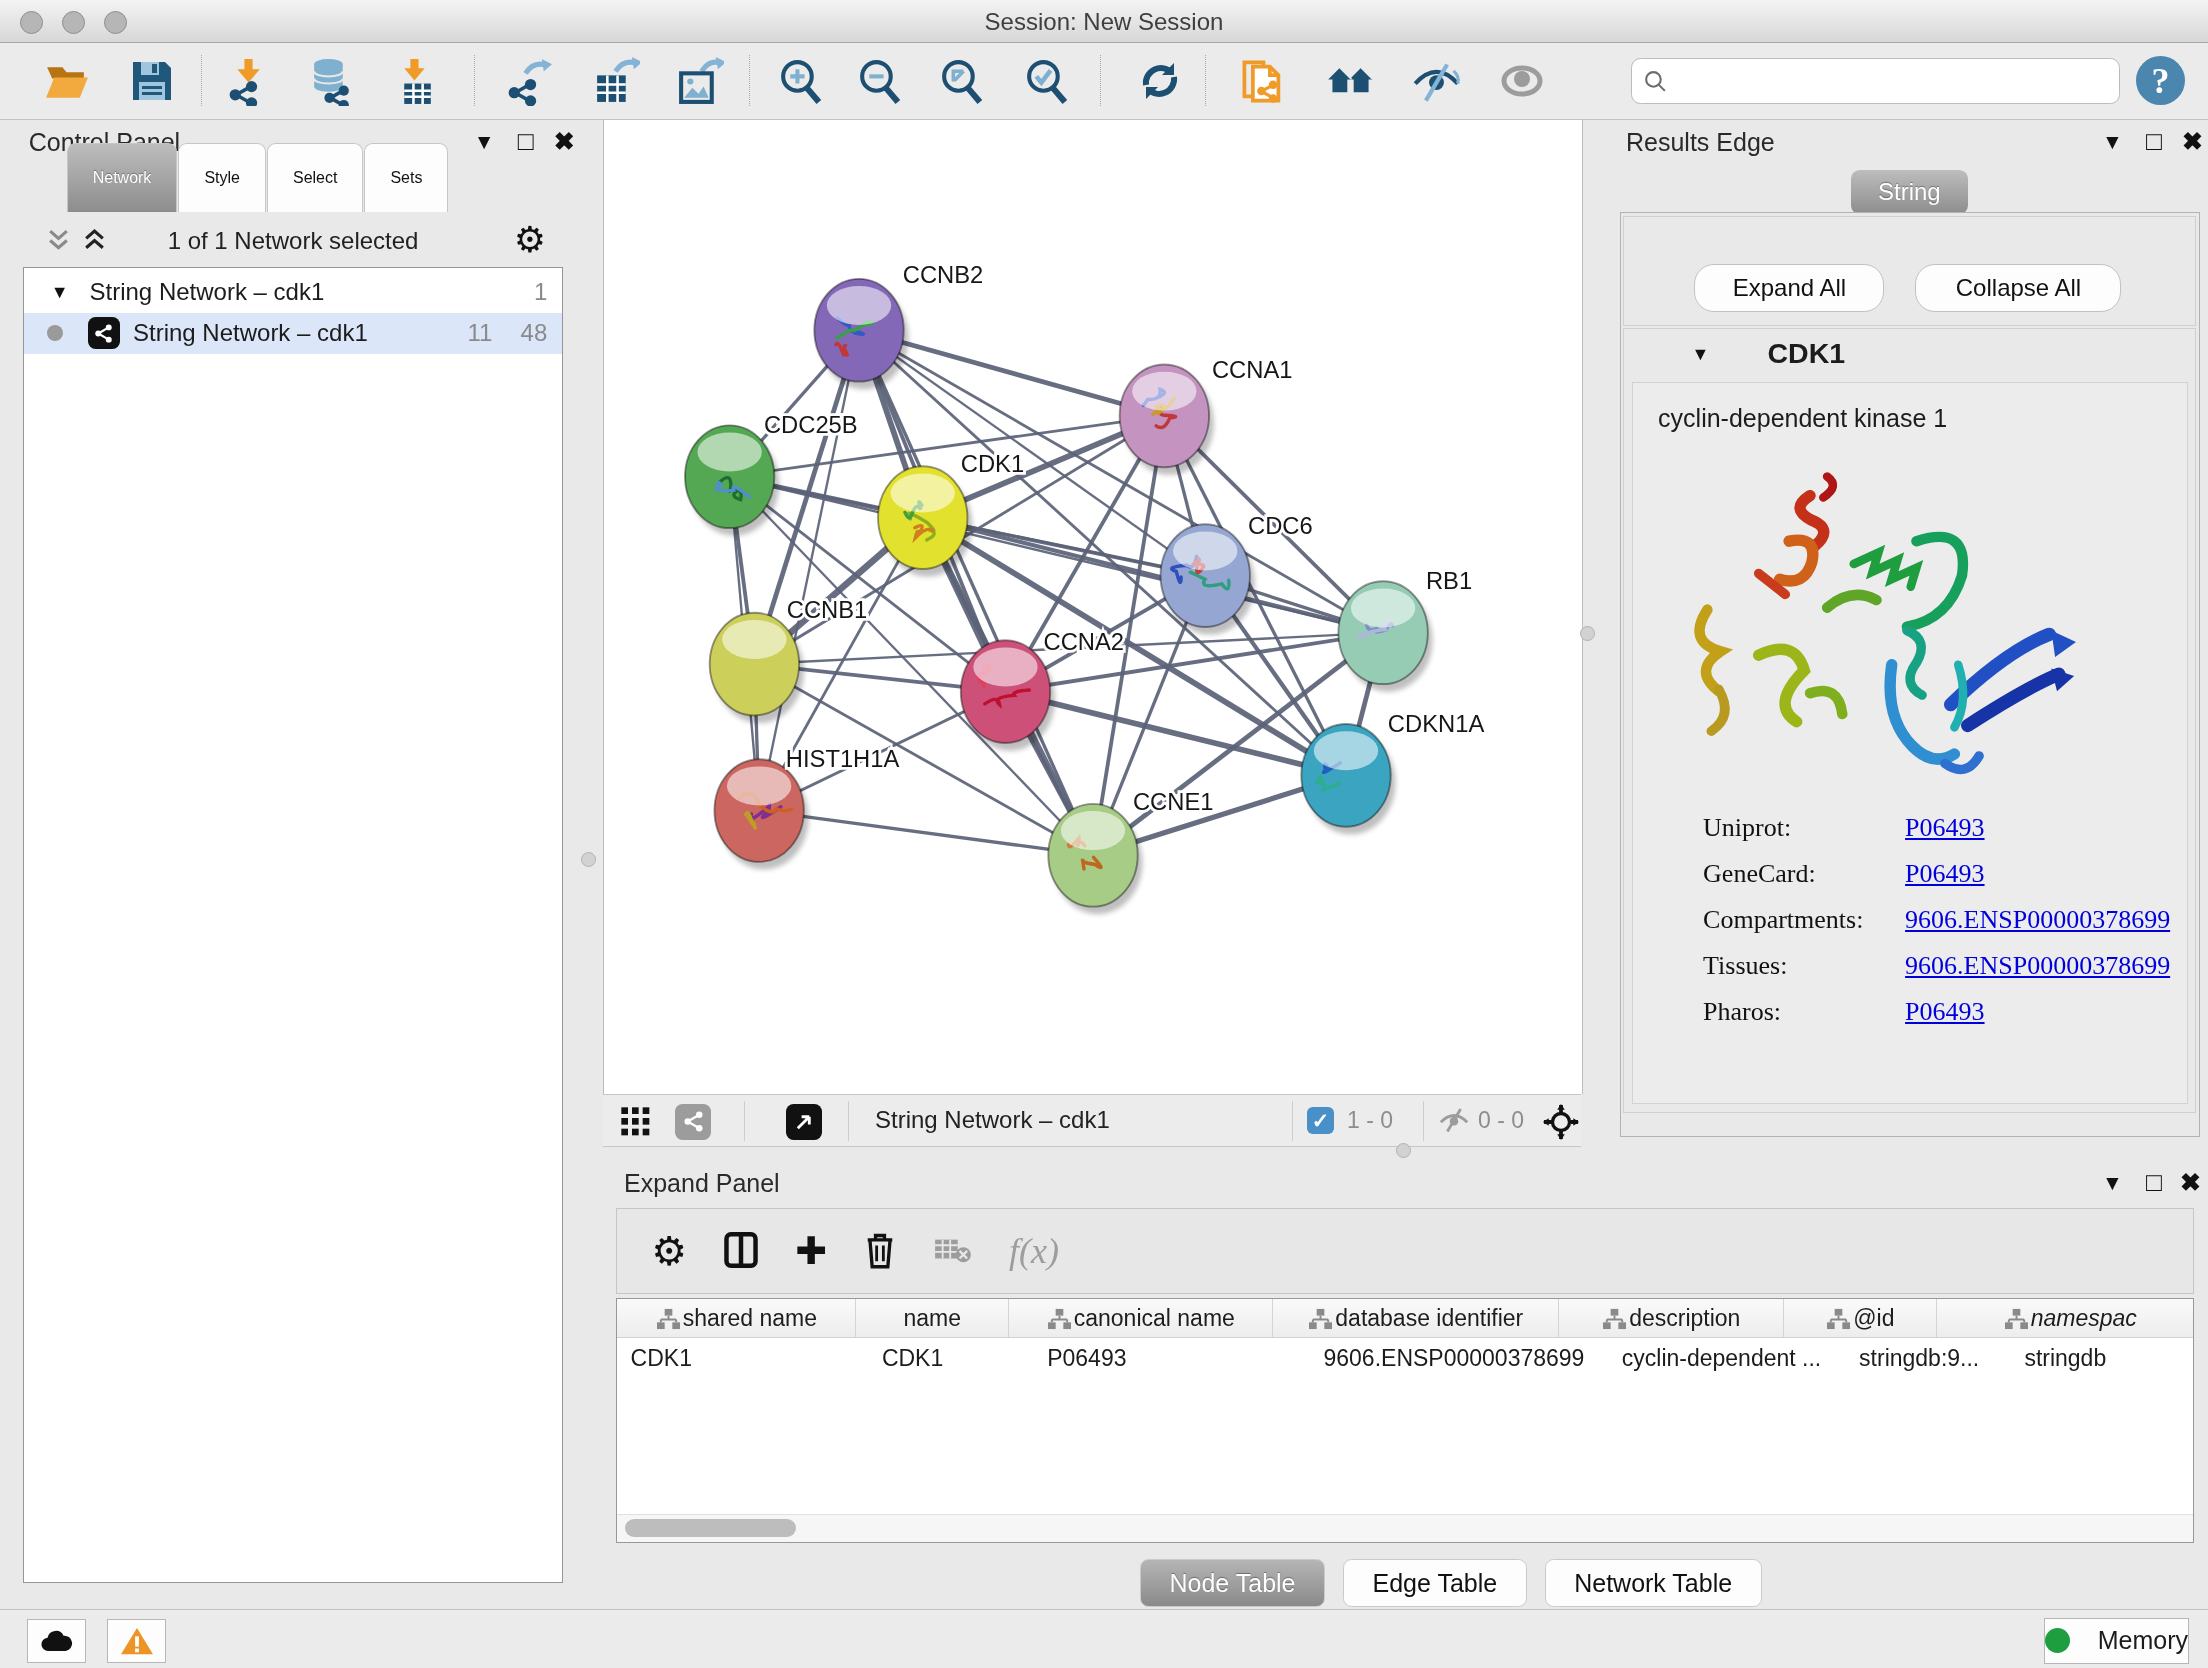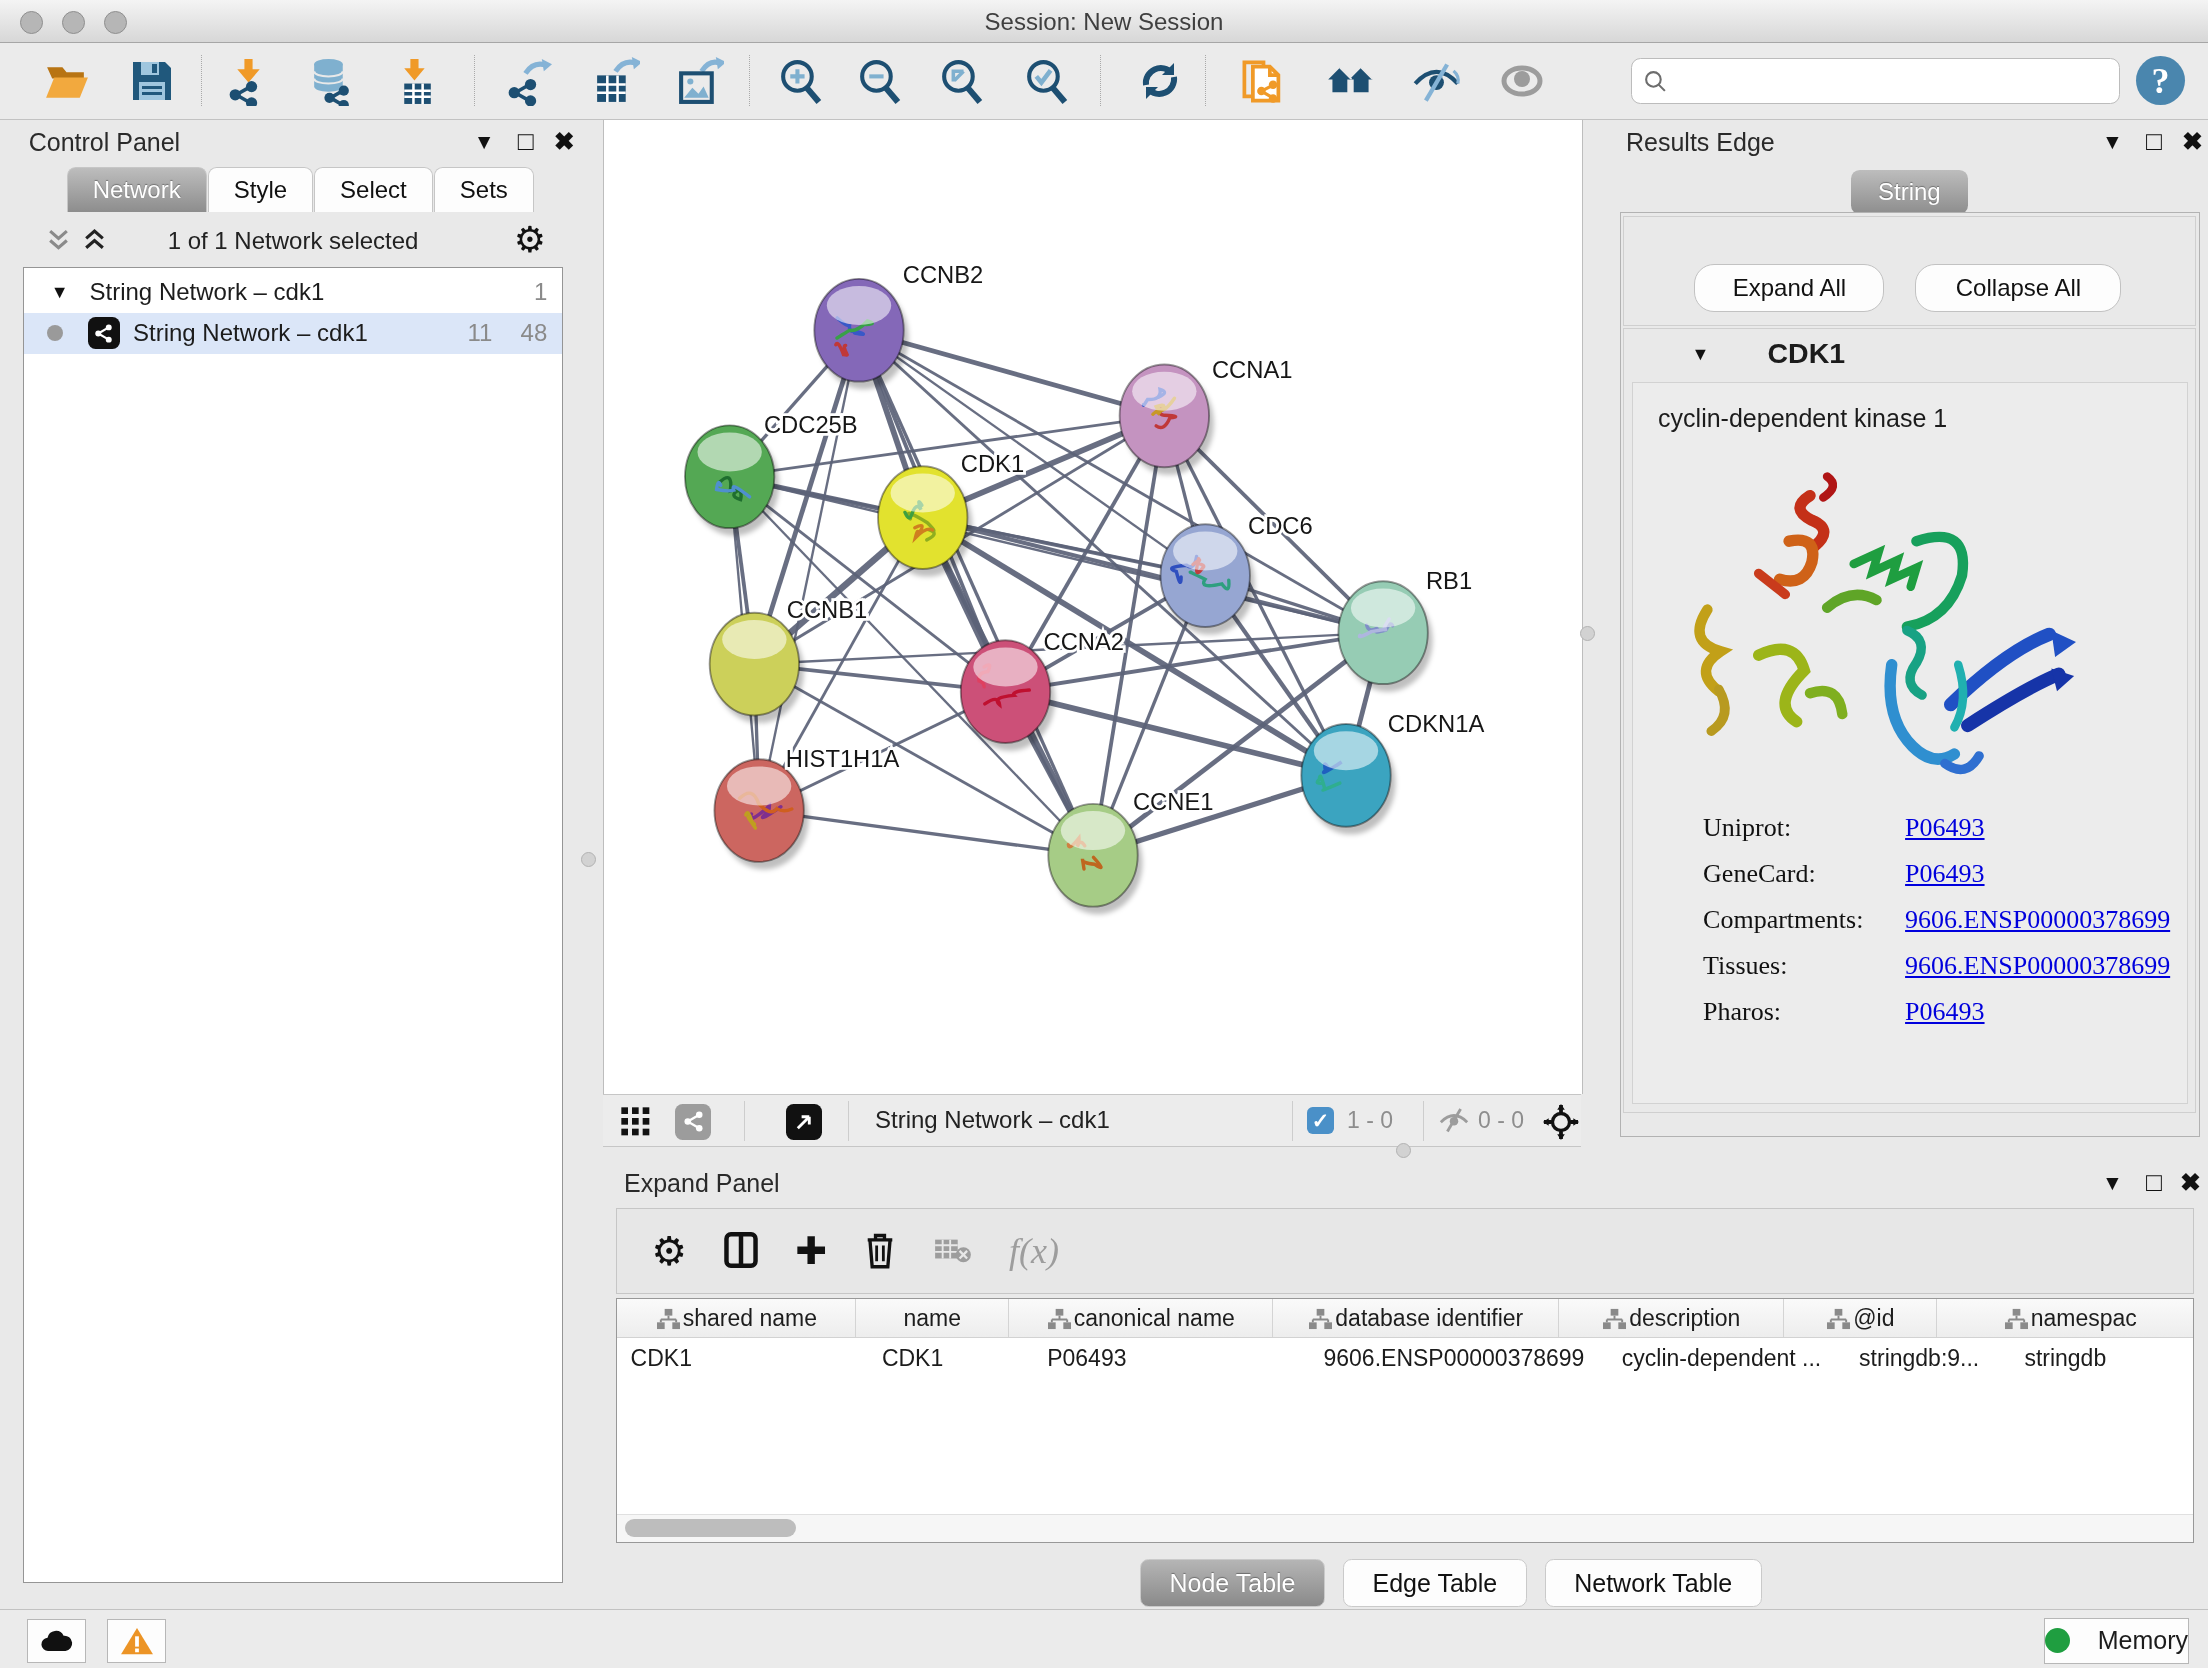"Network" .tab { font-size: 24px -> 16px; padding: 0 25px -> 12px 25px }
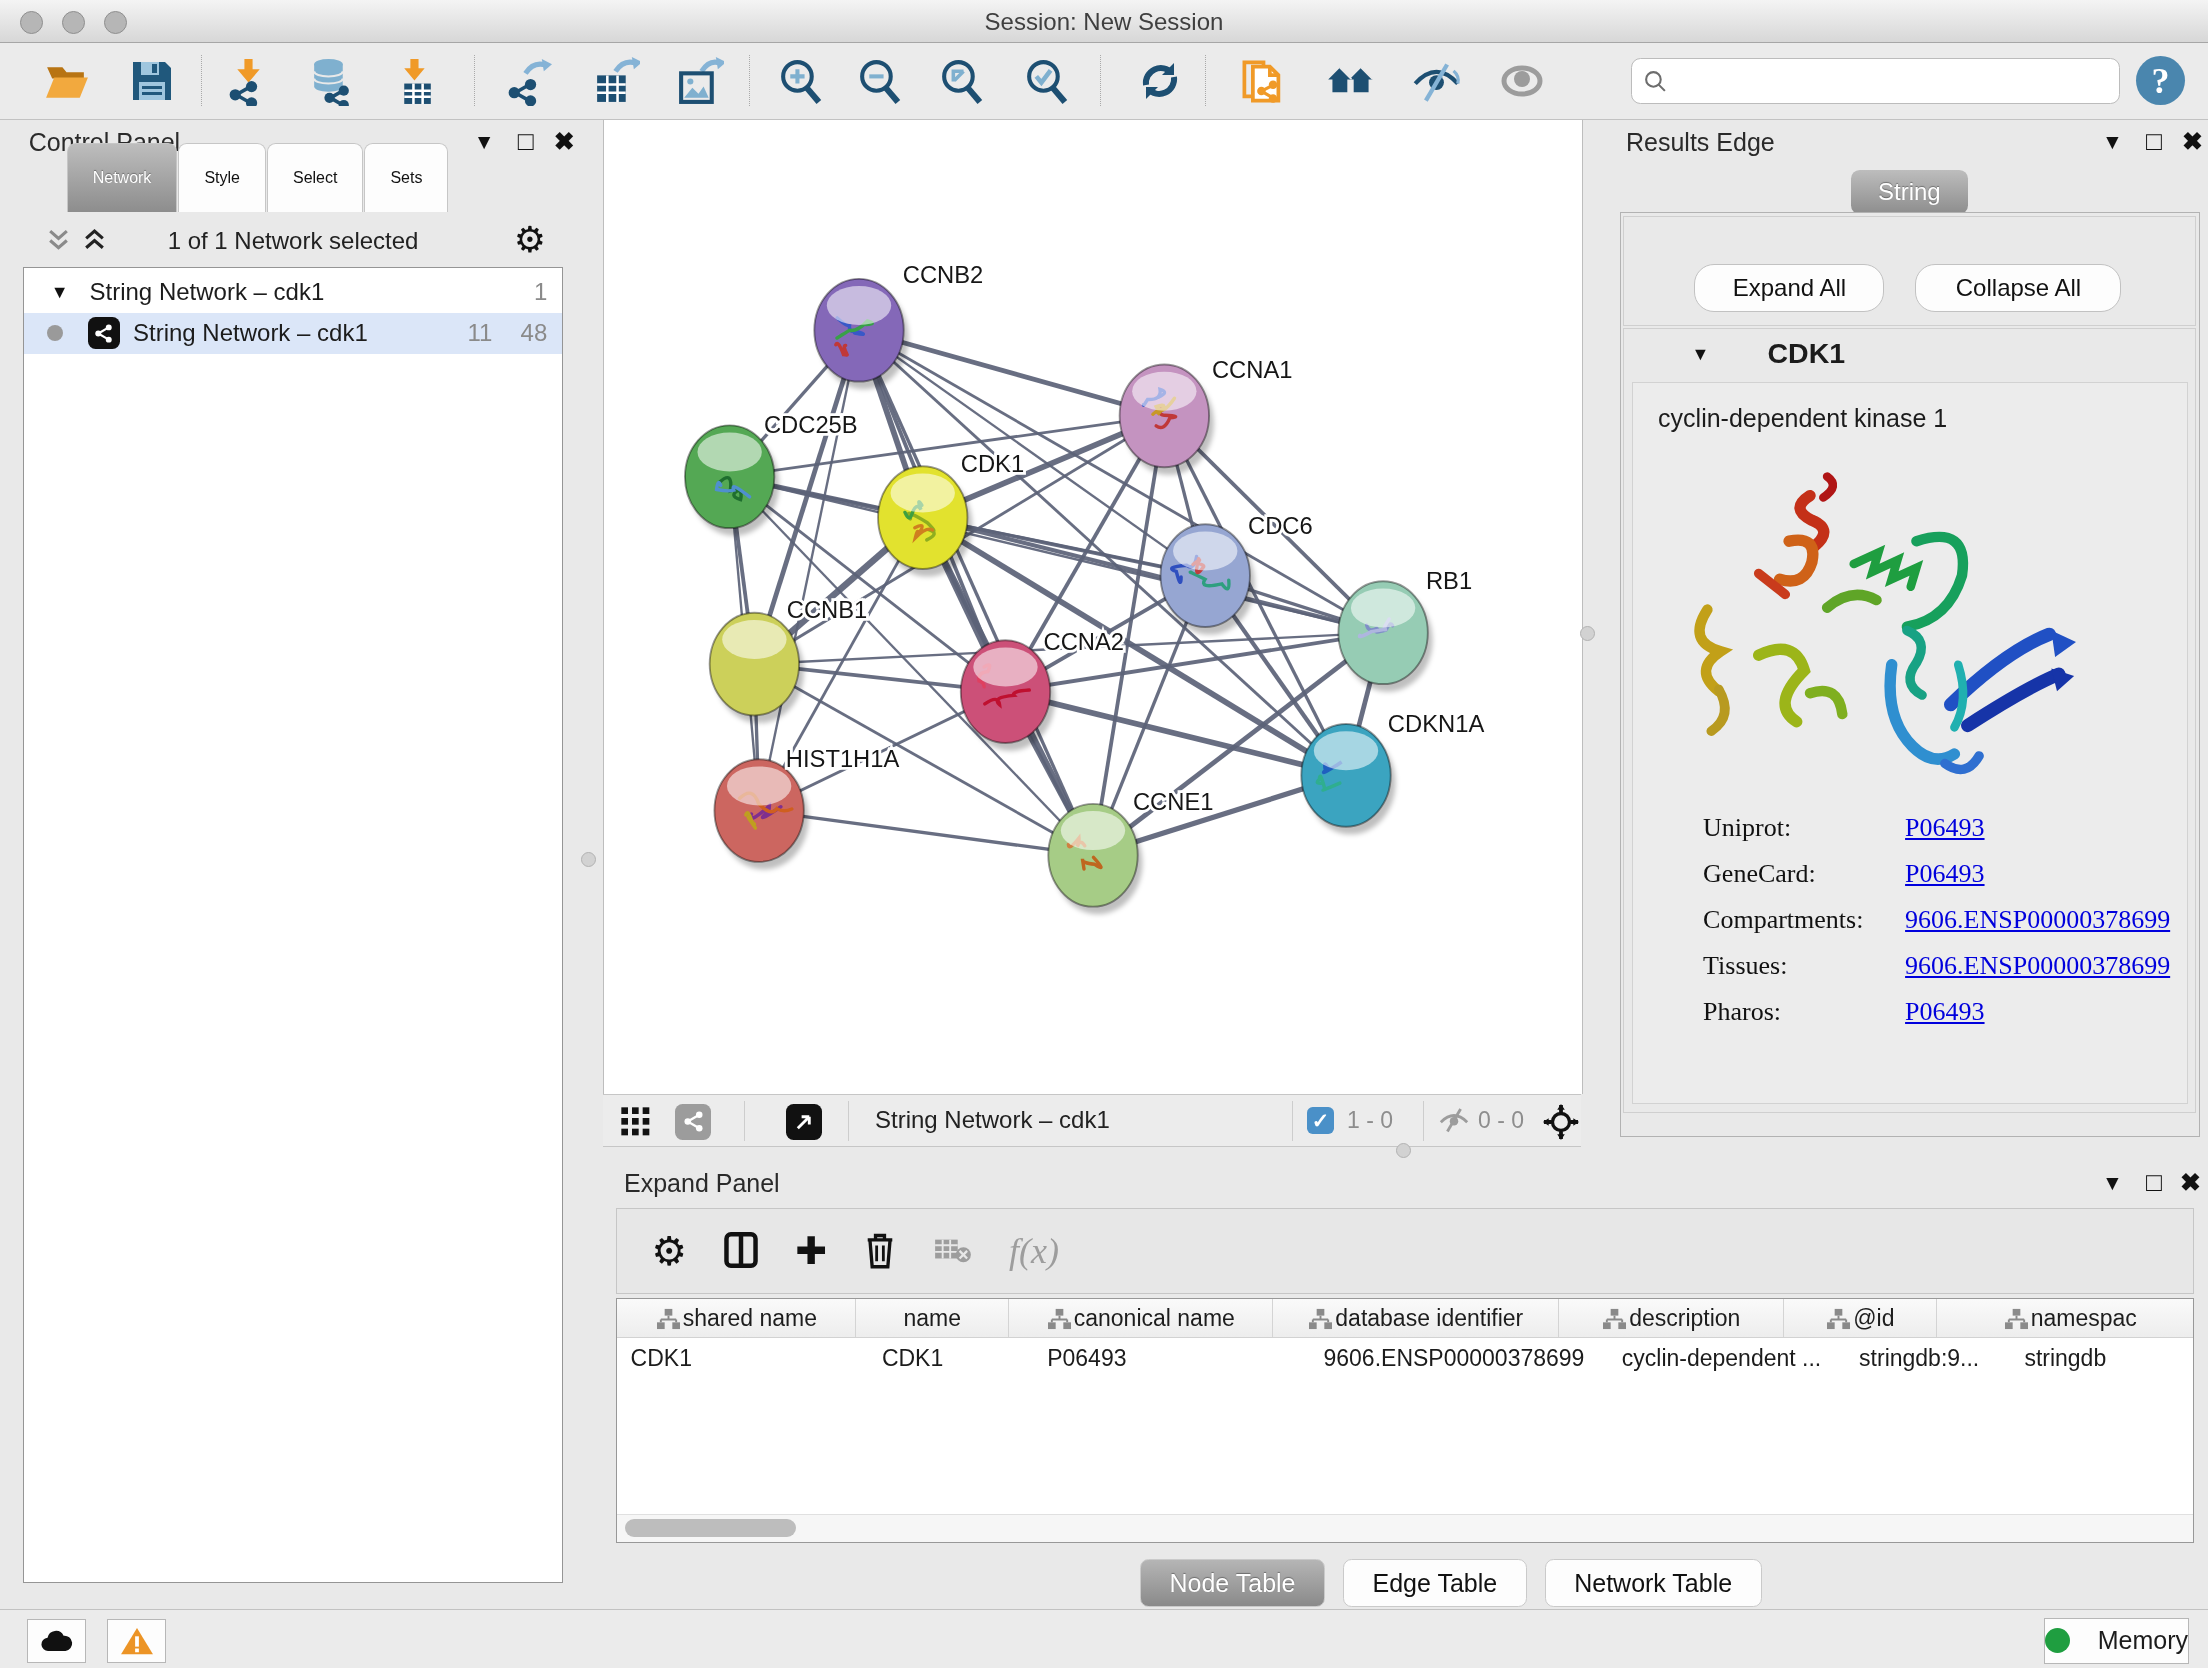"namespac" div.th { font-style: none -> italic }
